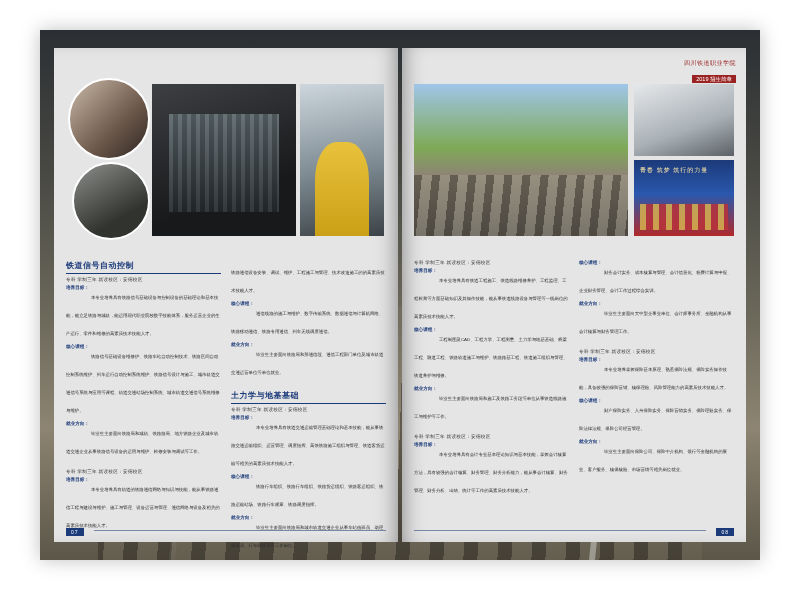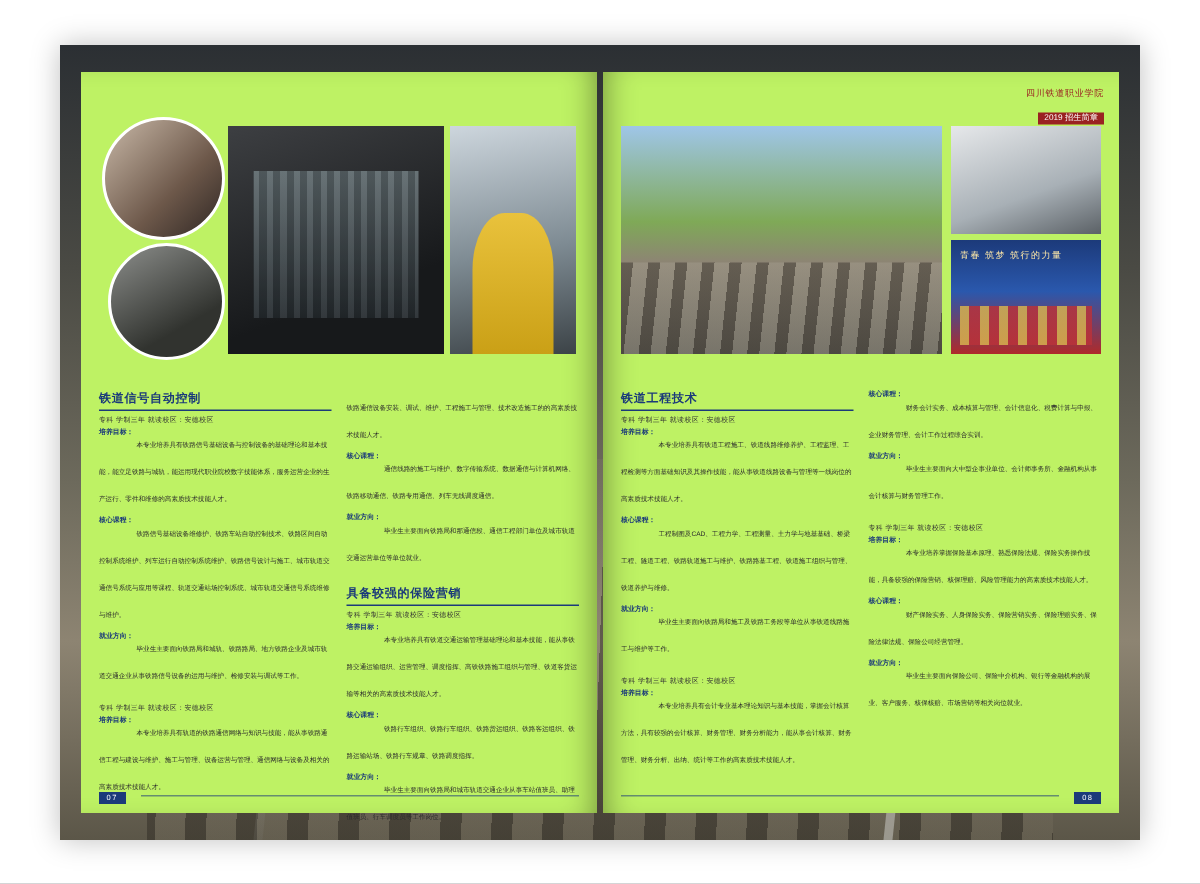"铁道信号自动控制" .page { background: #bef264 -> #e5e5e5 }
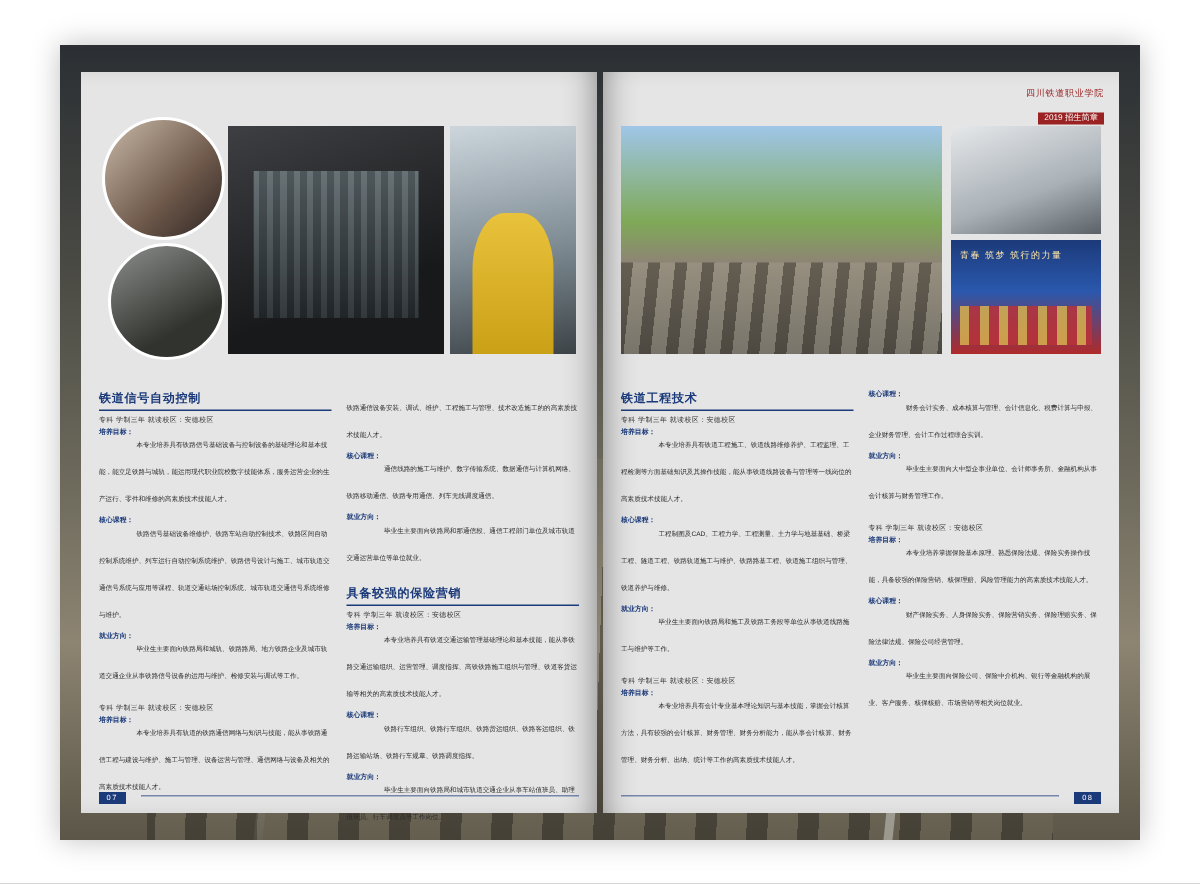"铁道工程技术" div.maj-title { html: <div>铁道工程技术</div> -> none }
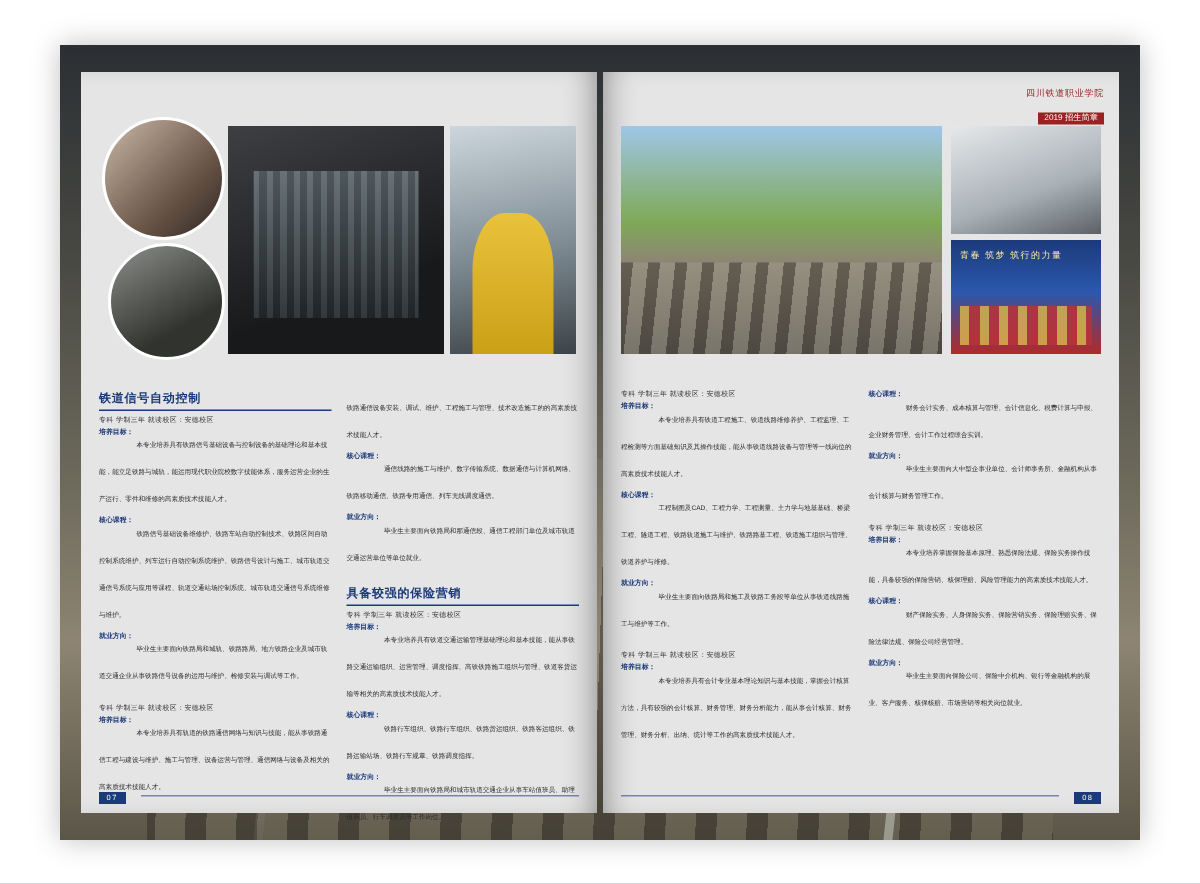"具备较强的保险营销" div.maj-title { text: 具备较强的保险营销 -> 土力学与地基基础 }
